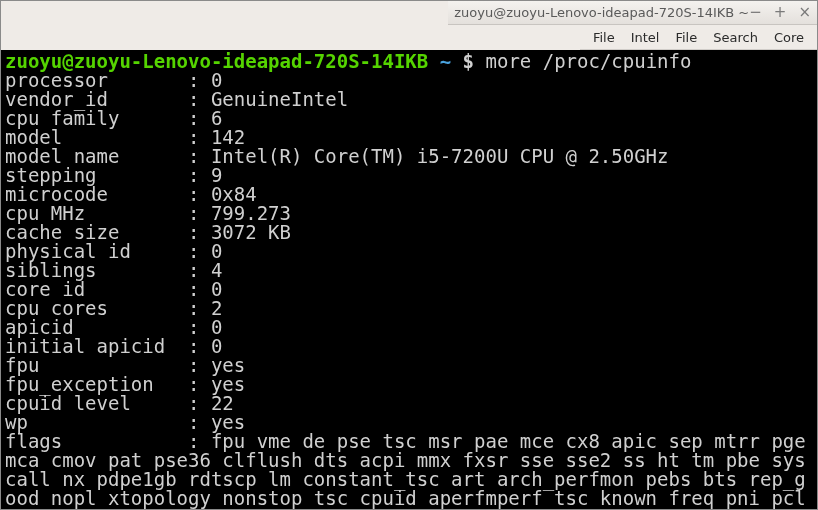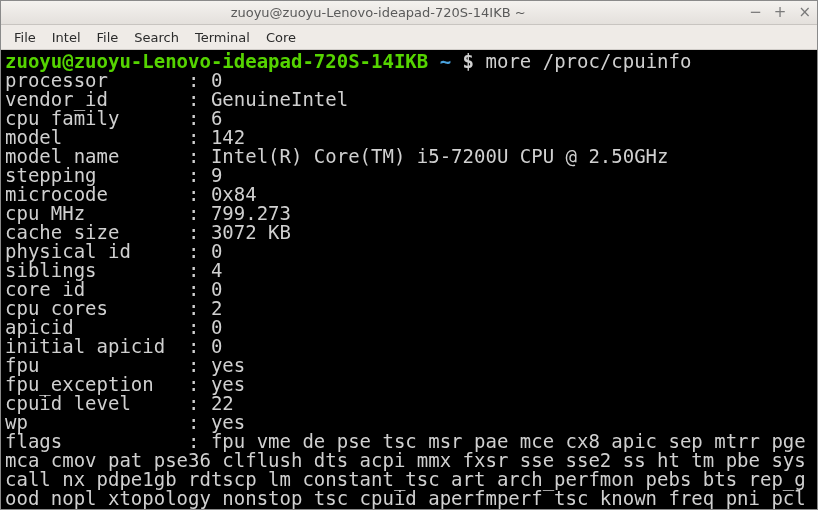"zuoyu@zuoyu-Lenovo-ideapad-720S-14IKB ~" * { align-items: none -> flex-end }
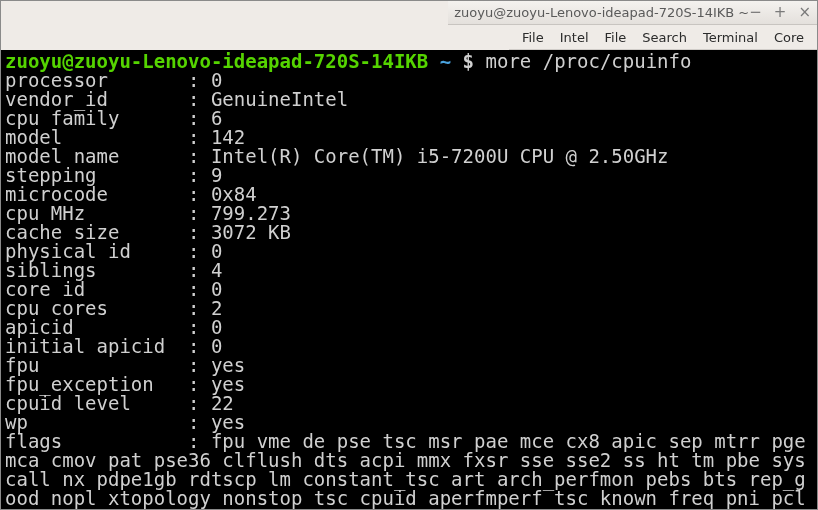"Terminal" span.menu-item { html: <span>Terminal</span> -> none }
